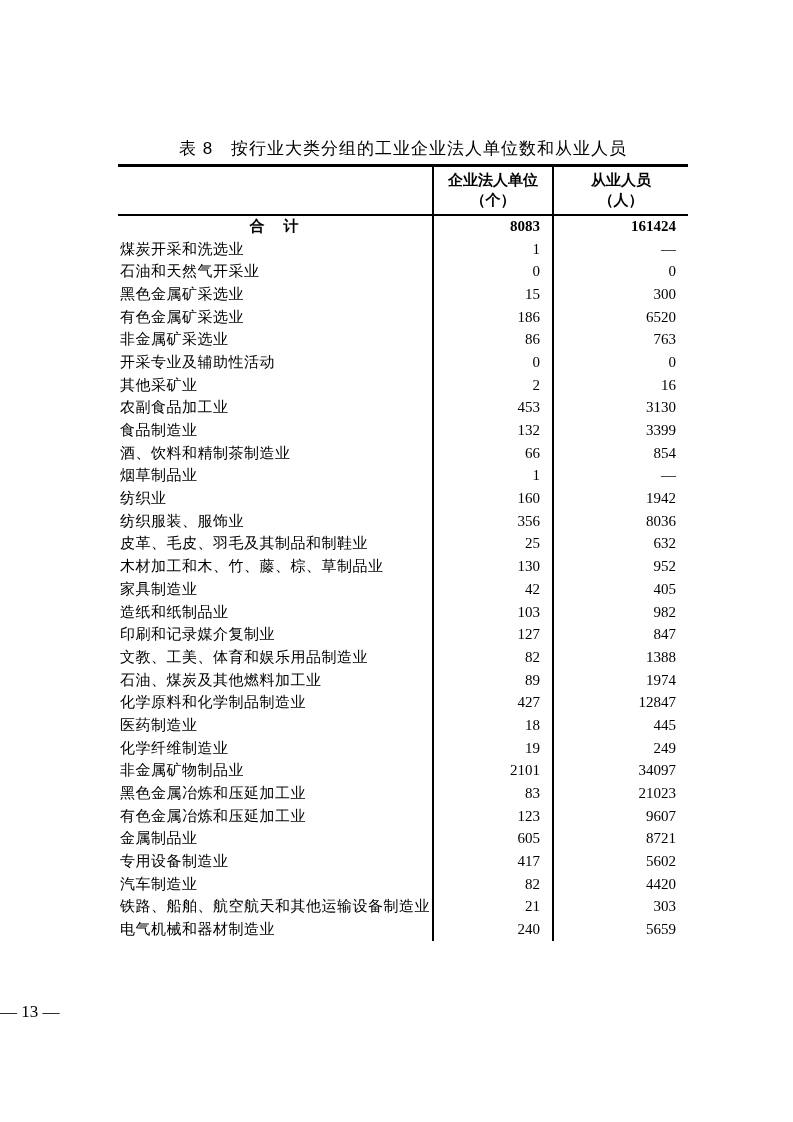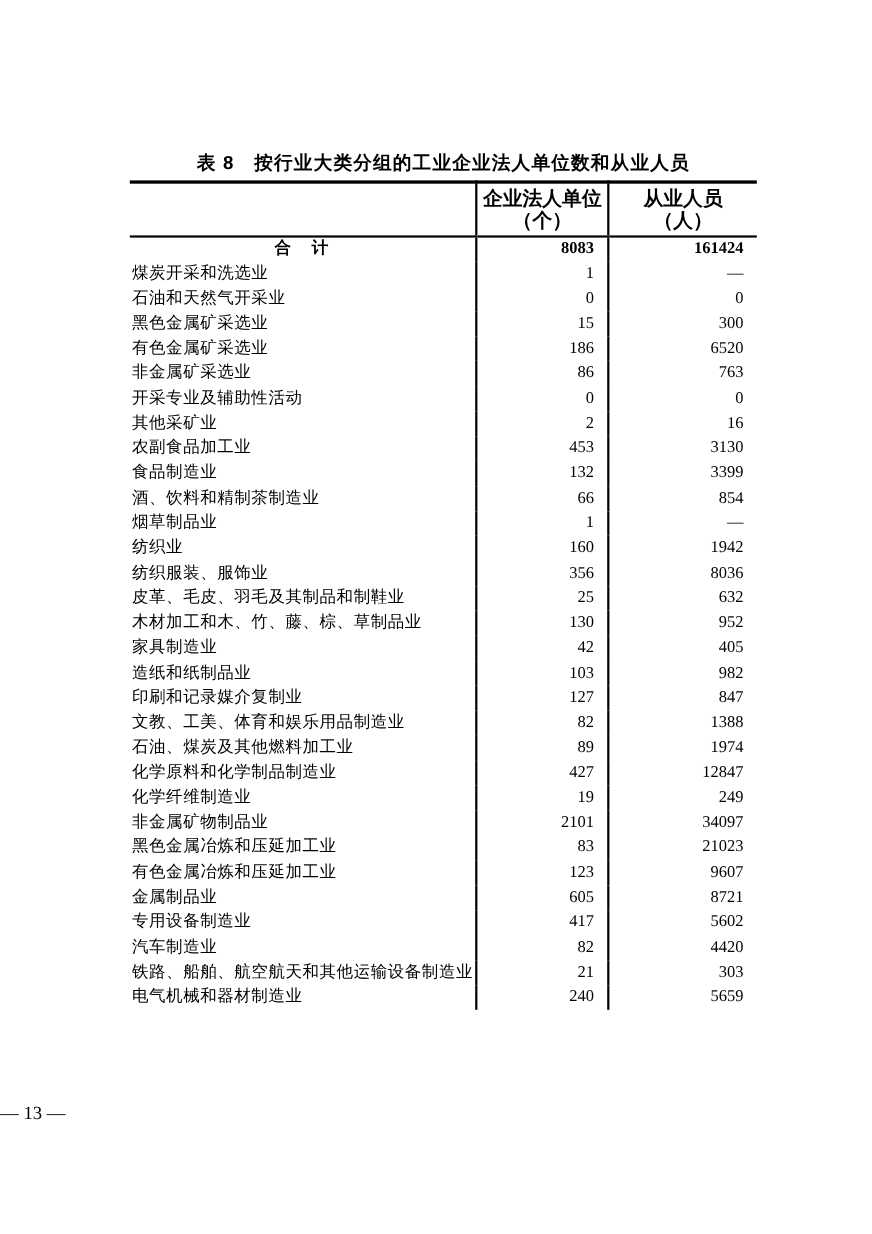"表 8 按行业大类分组的工业企业法人单位数和从业人员" .doc-title { font-weight: bold -> normal }
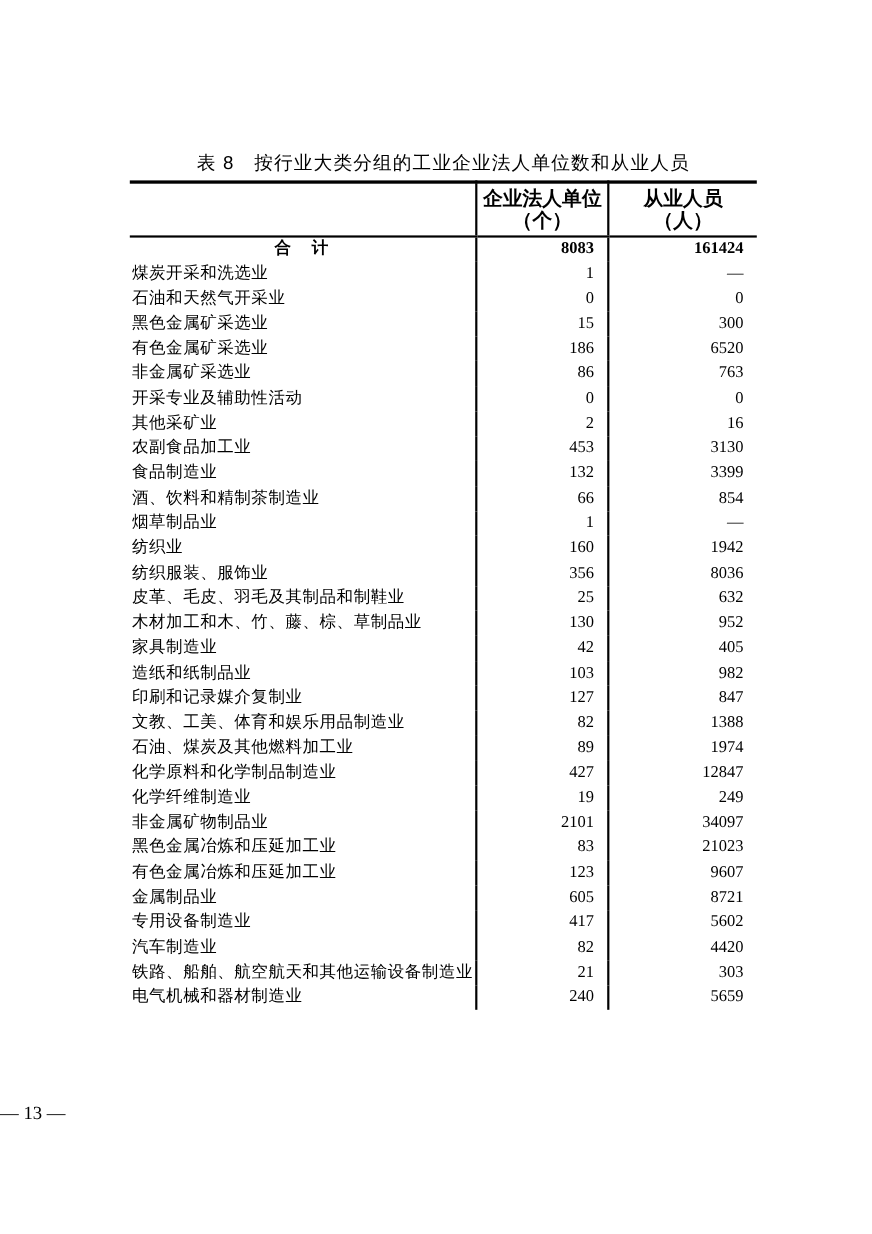"企业法人单位" thead th { font-size: 18px -> 15px }
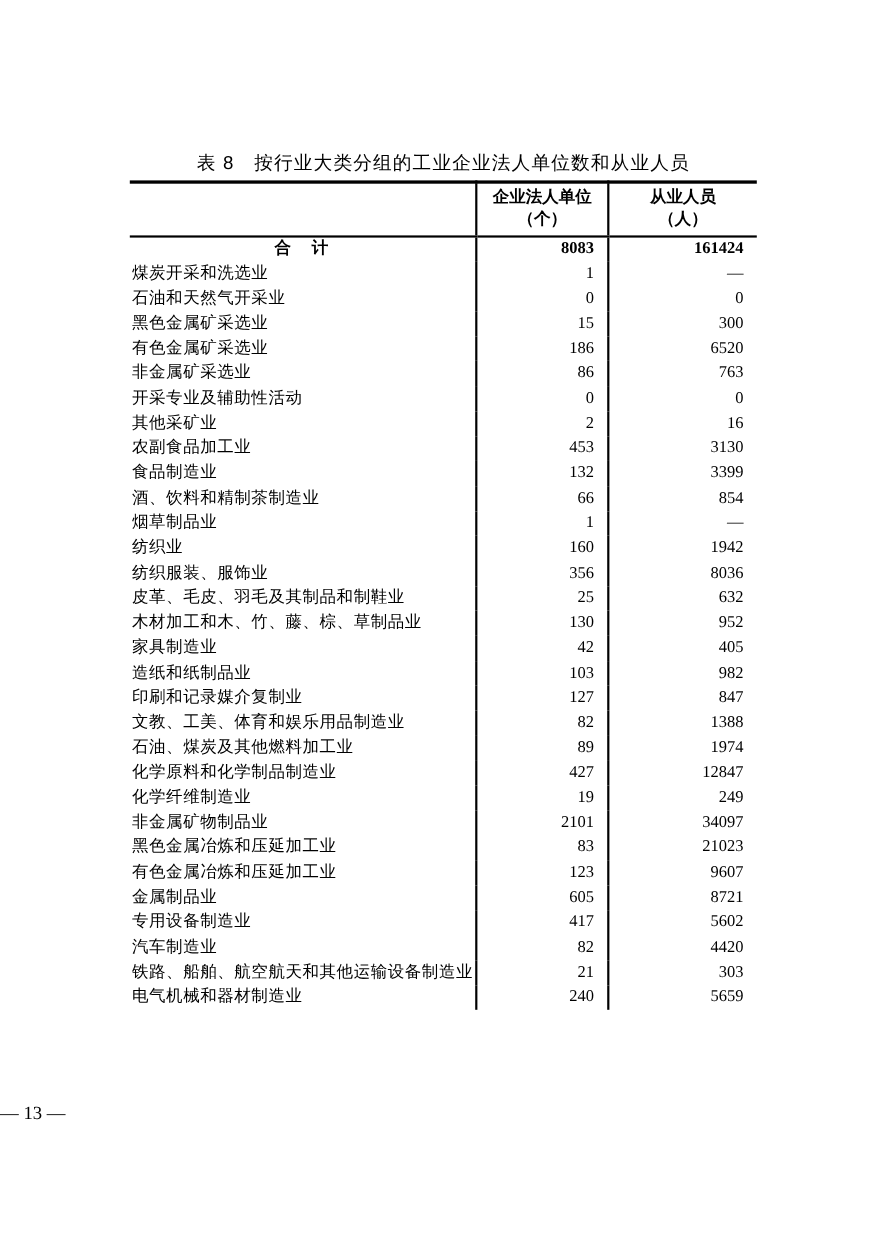"医药制造业" tr { html: none -> <tr> <td>医药制造业</td> <td>18</td> <td>445</td> </tr> }
